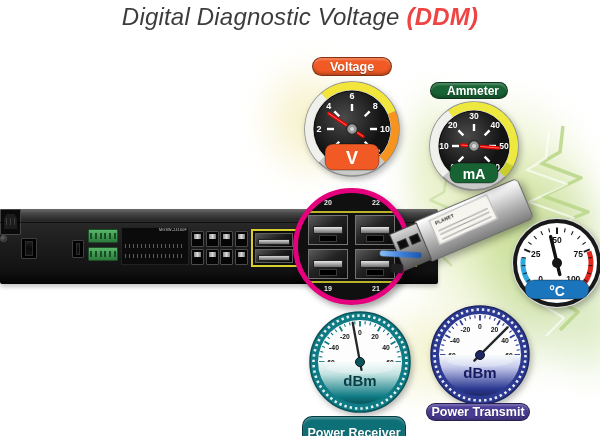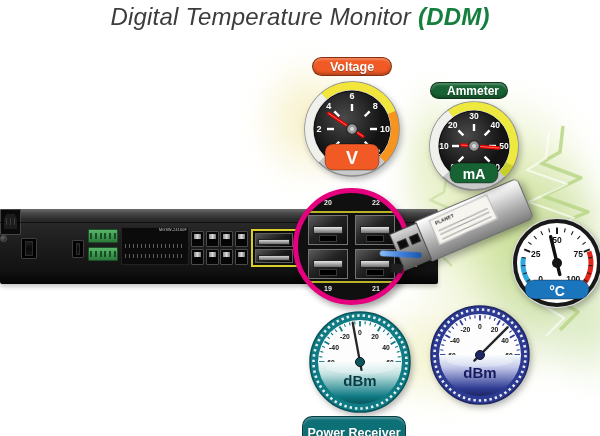"Digital Temperature Monitor" span { text: Temperature Monitor -> Diagnostic Voltage }
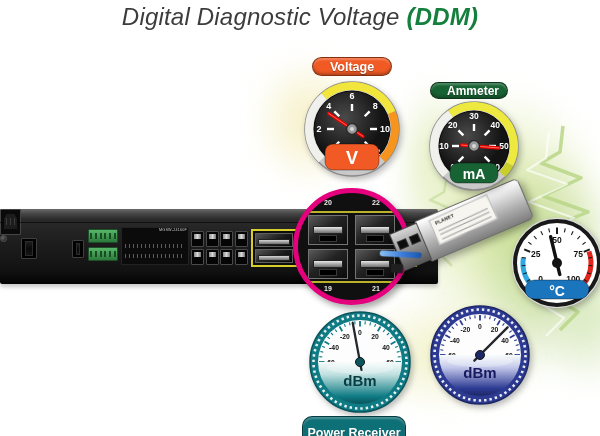"(DDM)" #title .bold { color: #15803d -> #ef4444 }
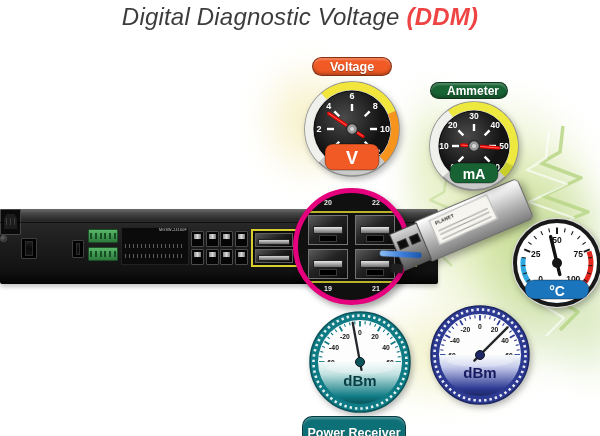"Power Transmit" div.pill { html: none -> <div>Power Transmit</div> }
